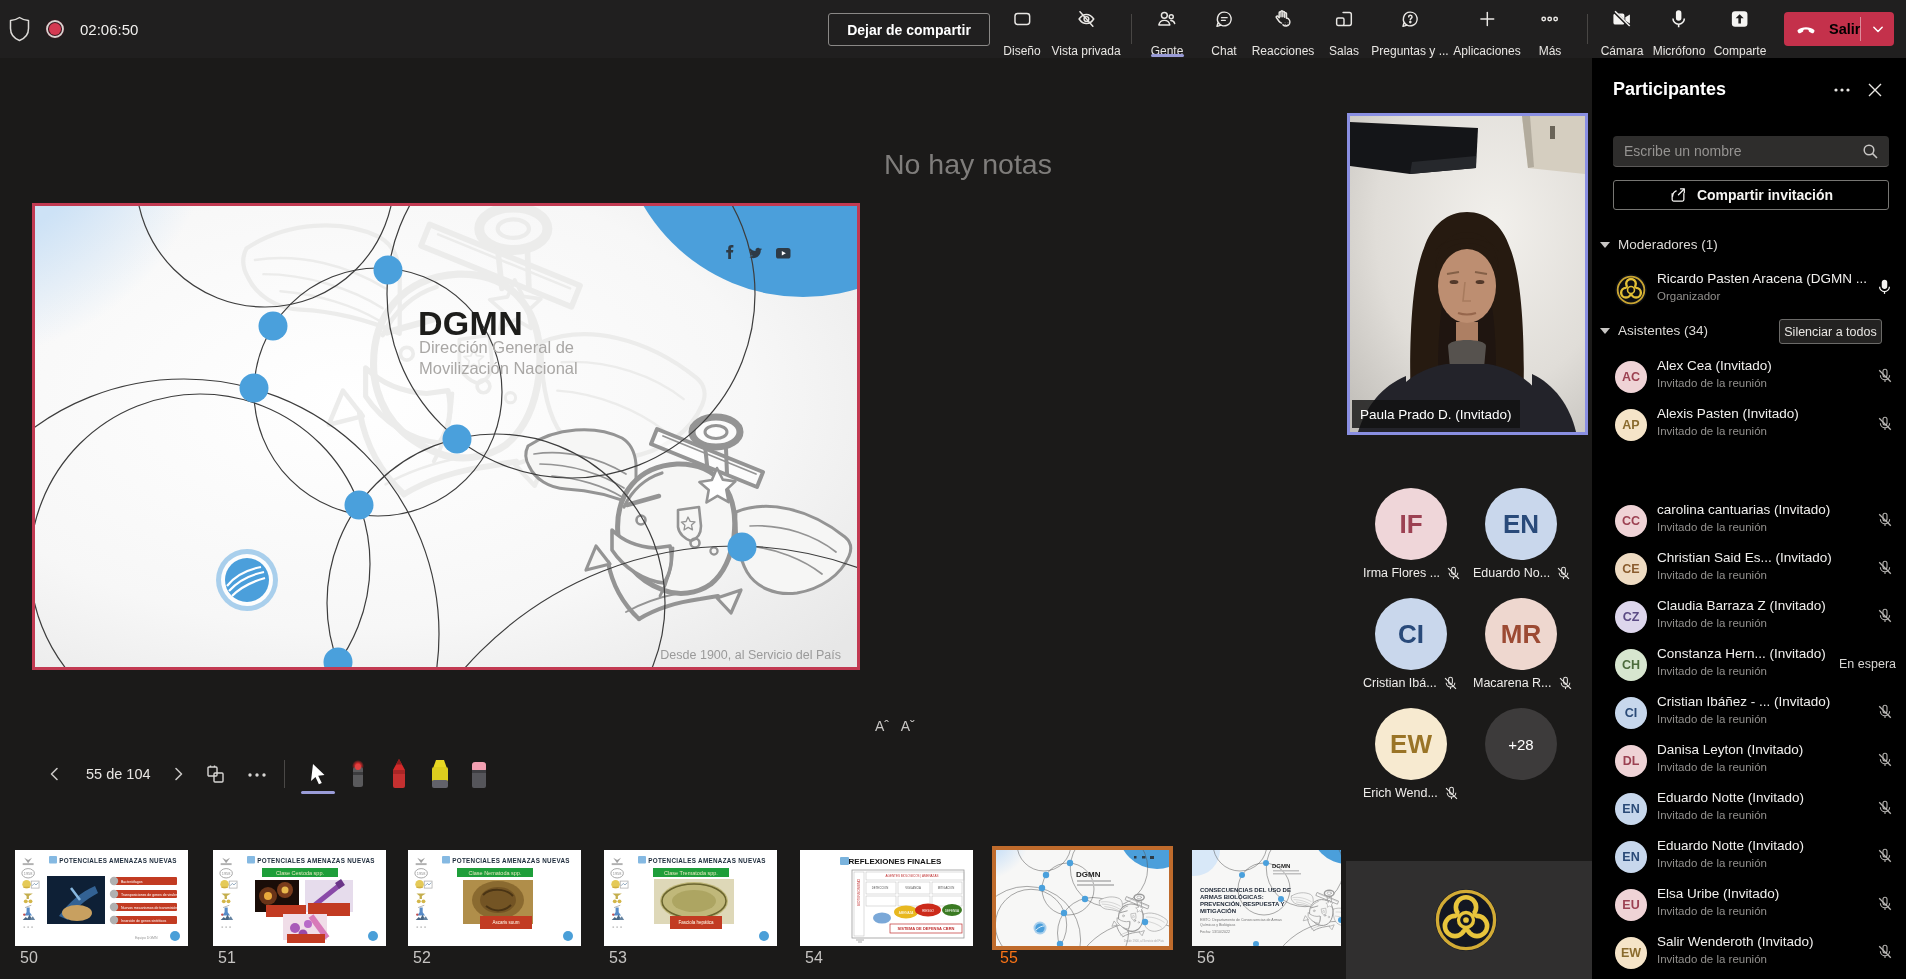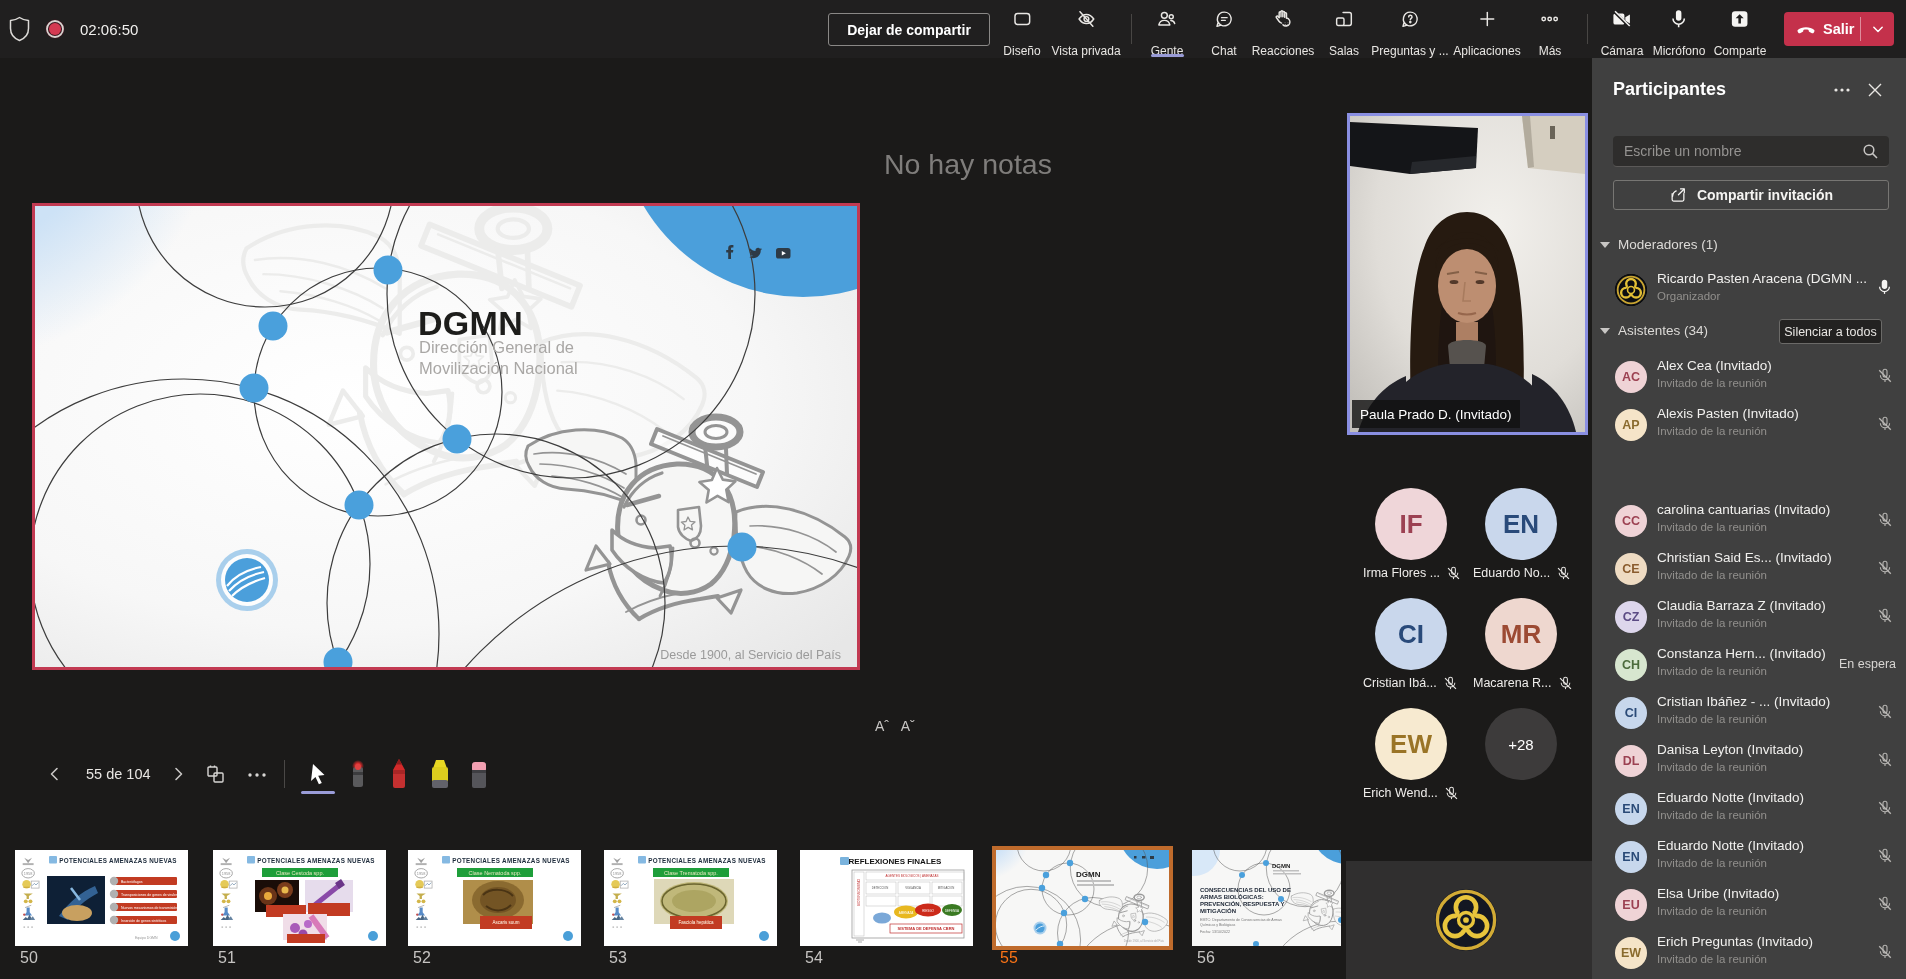"Salir" span { color: #ffffff -> #000000; margin-left: 6px -> 12px }
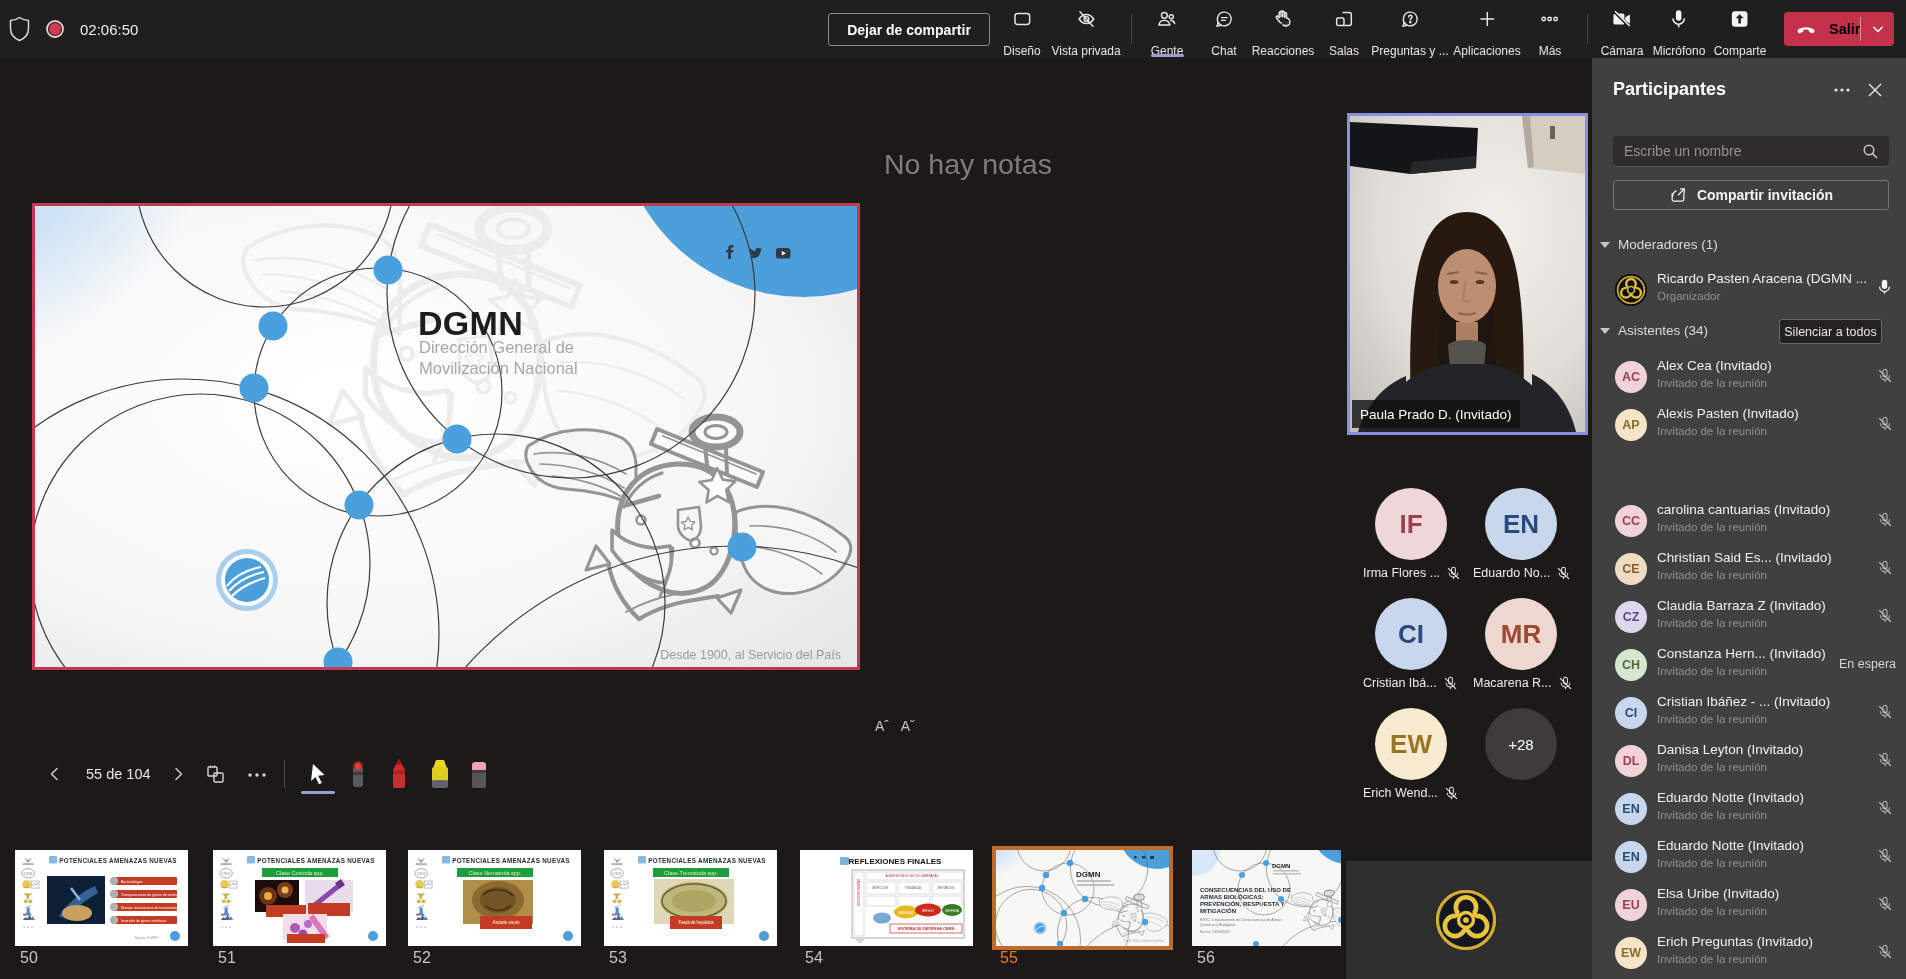"Participantes" #sidebar { background: #404040 -> #000000 }
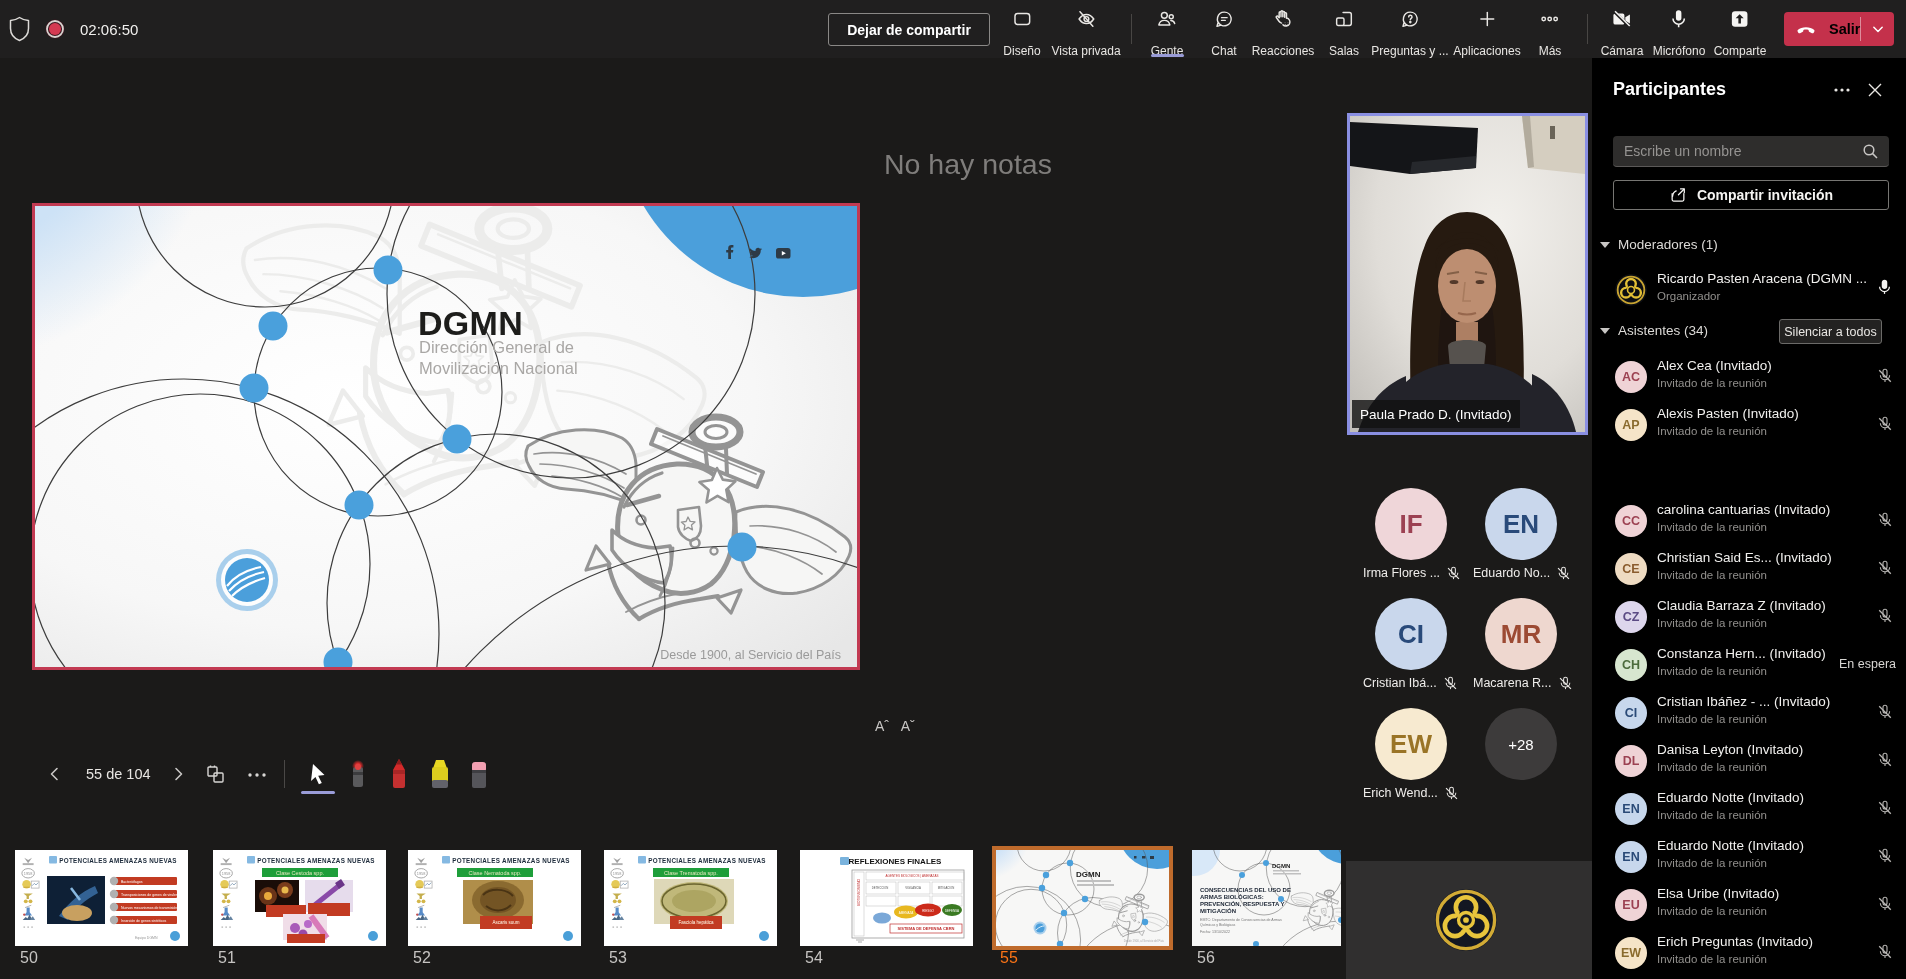"Erich Preguntas (Invitado)" div.nm { text: Erich Preguntas -> Salir Wenderoth }
